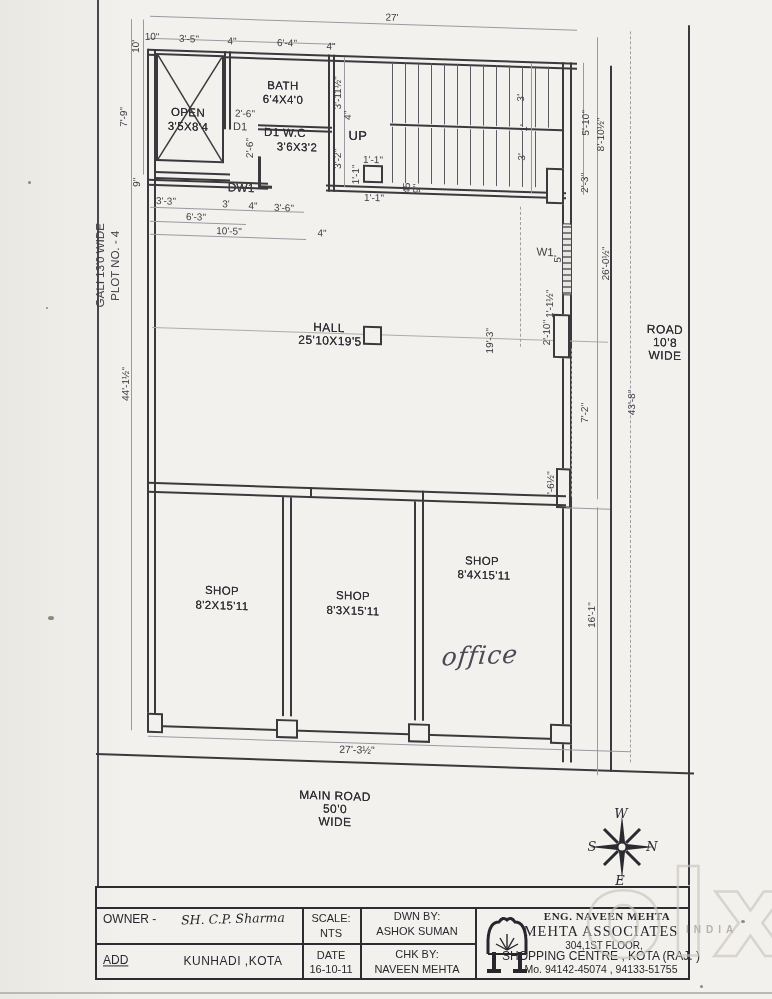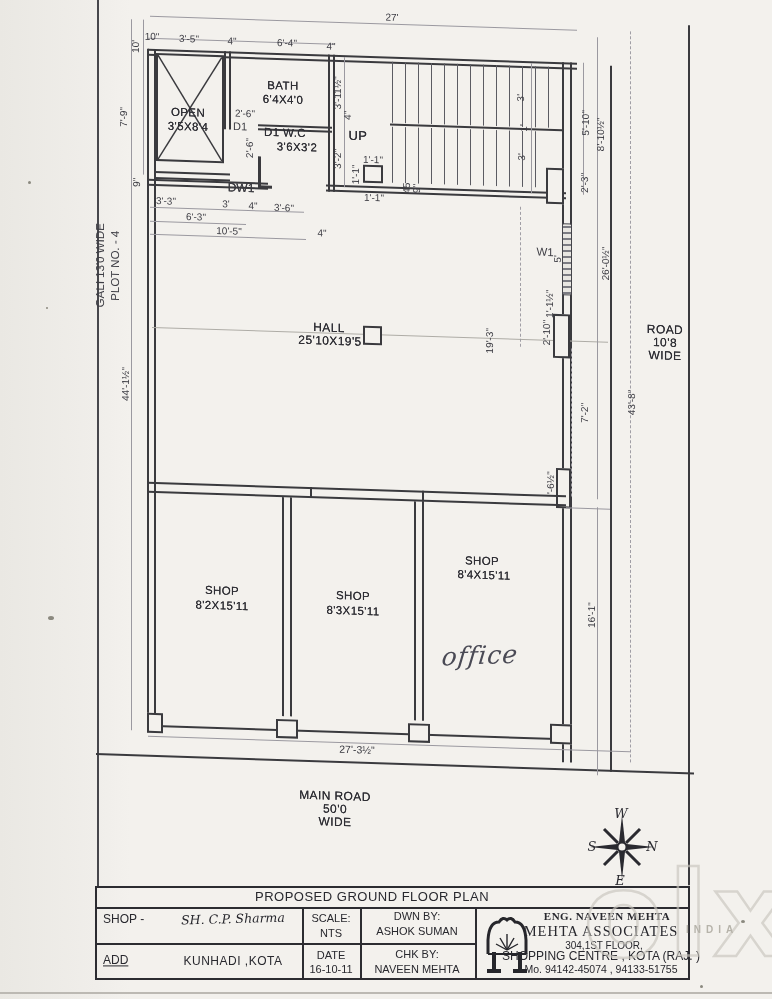"PROPOSED GROUND FLOOR PLAN" div.tb { html: <div>PROPOSED GROUND FLOOR PLAN</div> -> none }
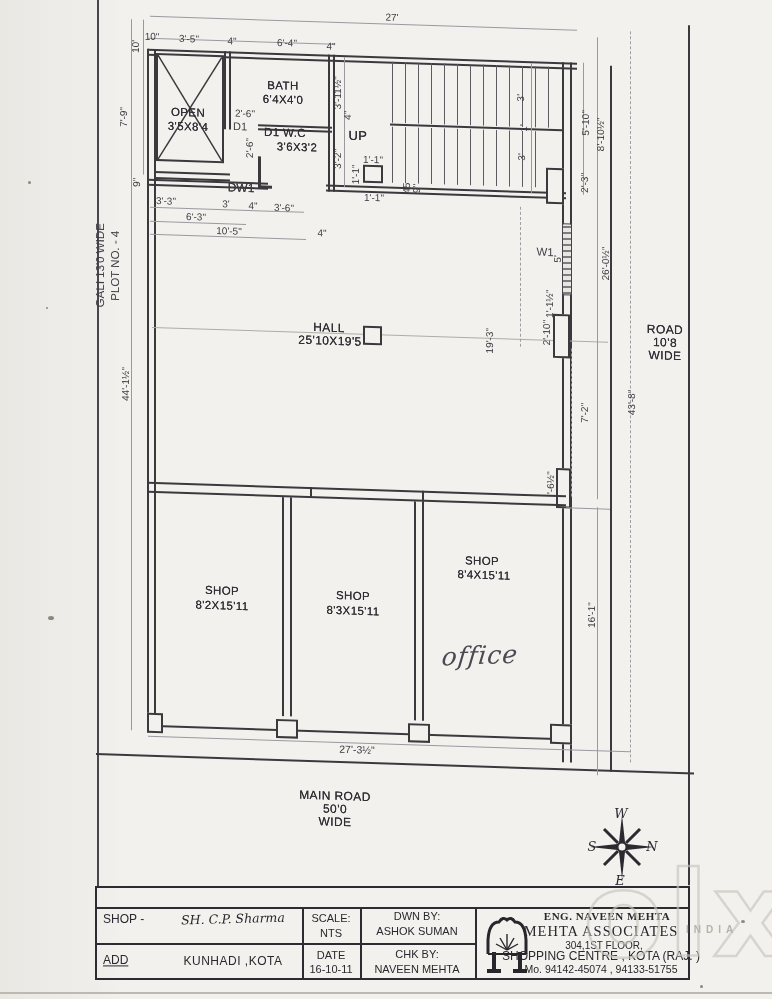"SHOP -" div.tb { text: SHOP -> OWNER }
